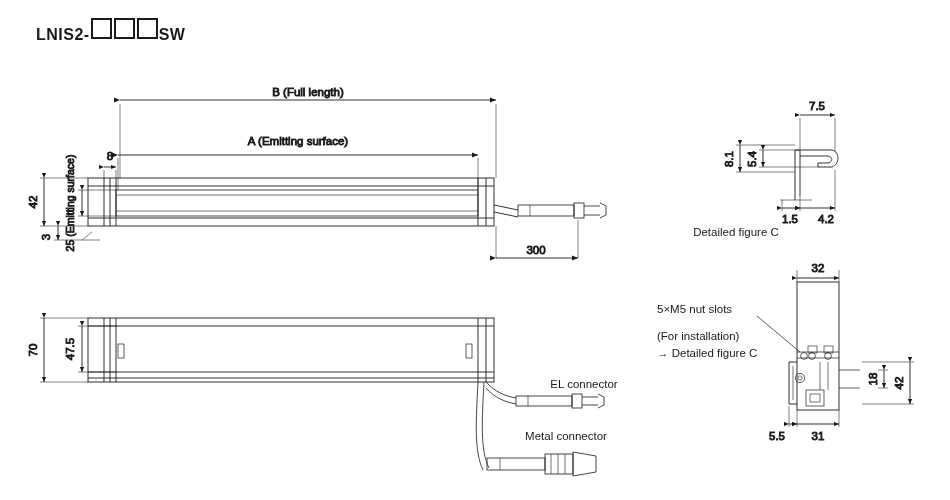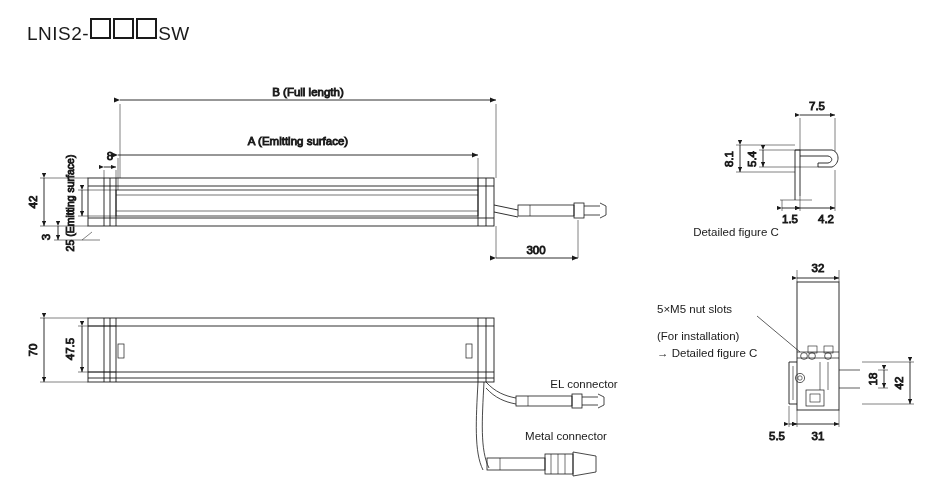"LNIS2- SW" .title { font-size: 19px -> 16px; font-weight: normal -> bold; left: 27px -> 36px }
